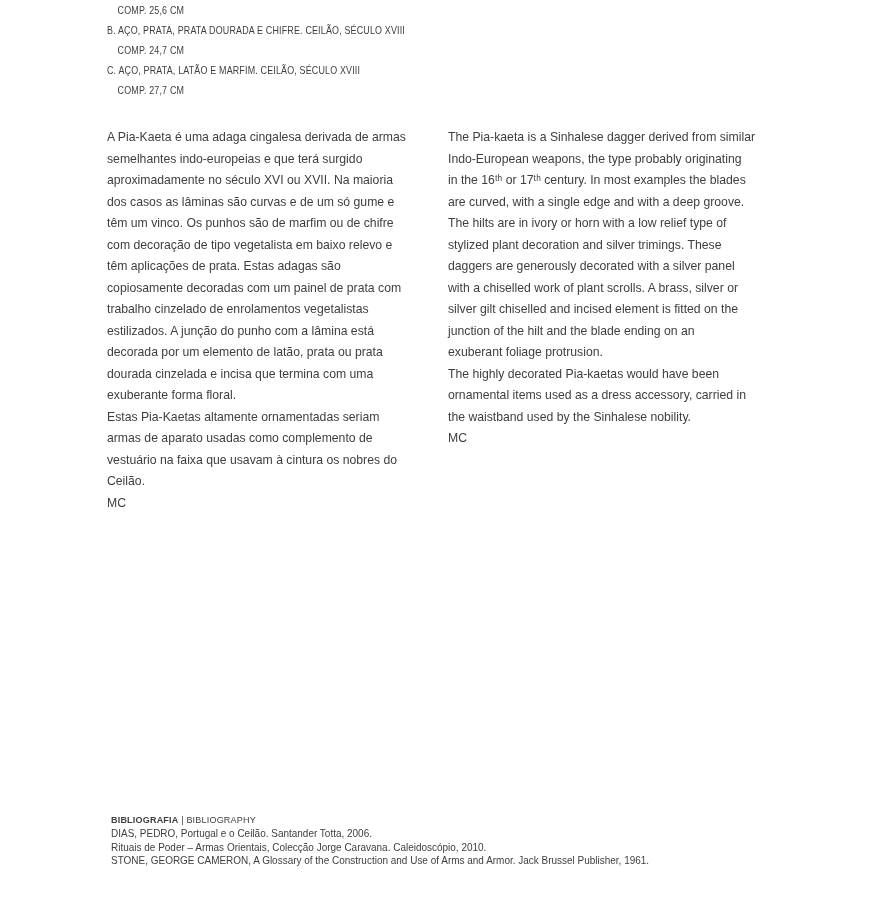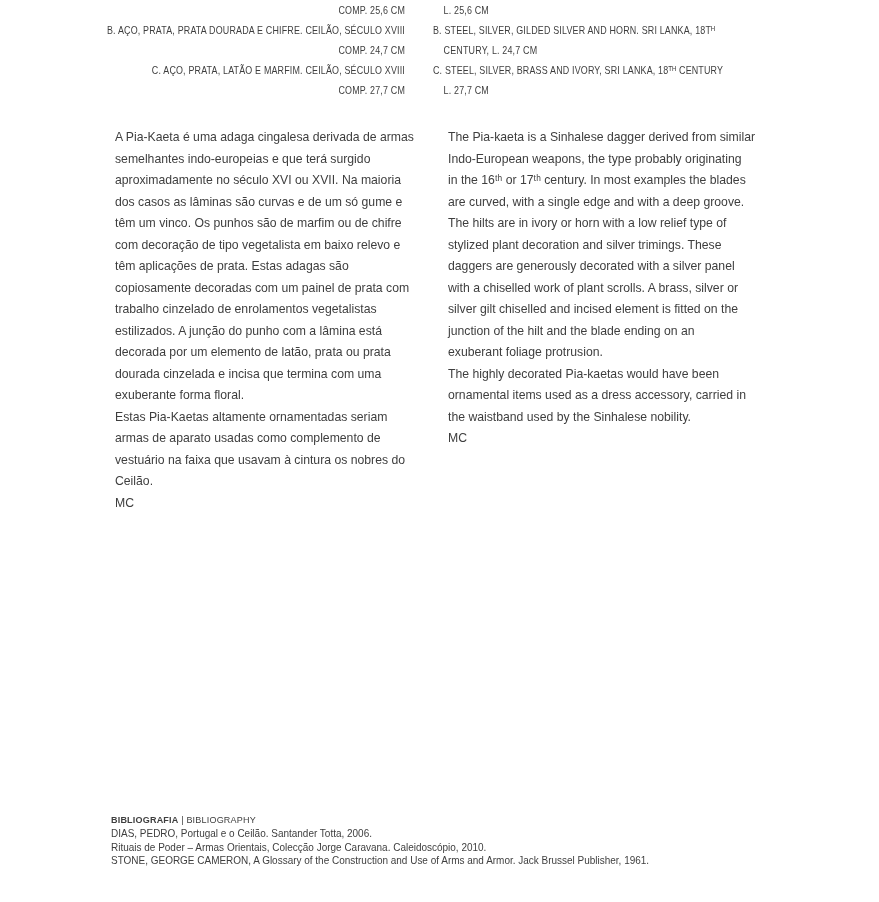"COMP. 25,6 CM" .caption-left { text-align: right -> none }
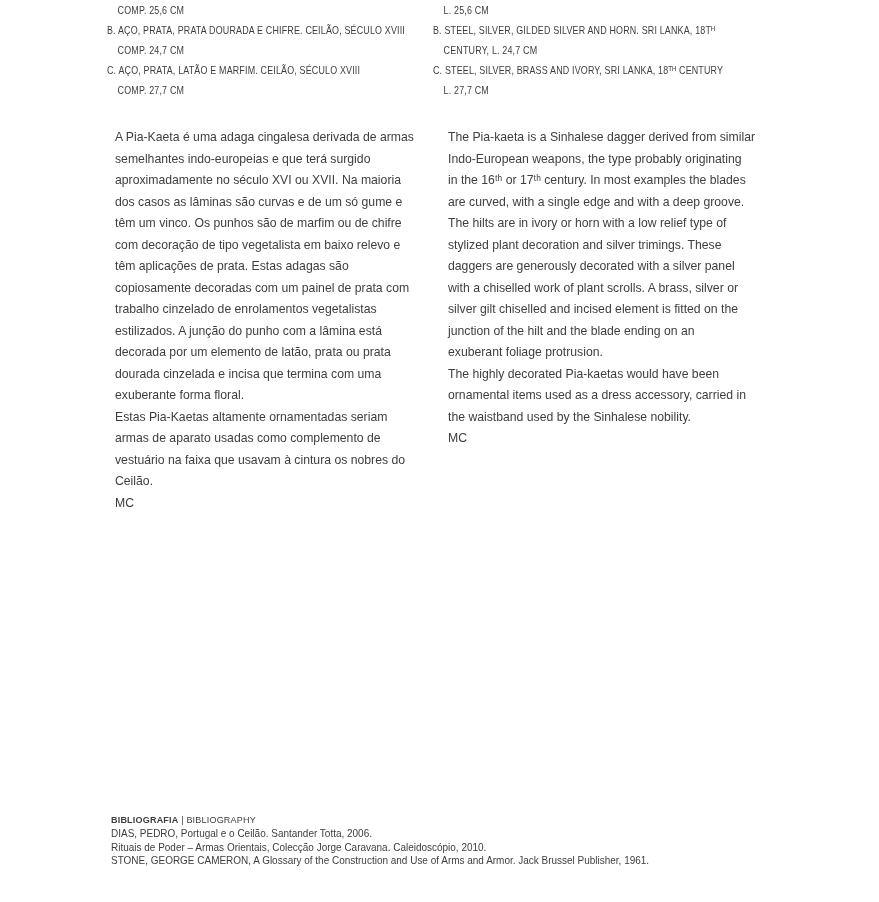"L. 25,6 CM" div.caption { html: <div> <div> L. 25,6 CM</div> <div>B. STEEL, SILVER, GILDED SILVER AND HORN. SRI LANKA, 18Tᴴ</div> <div> CENTURY, L. 24,7 CM</div> <div>C. STEEL, SILVER, BRASS AND IVORY, SRI LANKA, 18ᵀᴴ CENTURY</div> <div> L. 27,7 CM</div> </div> -> none }
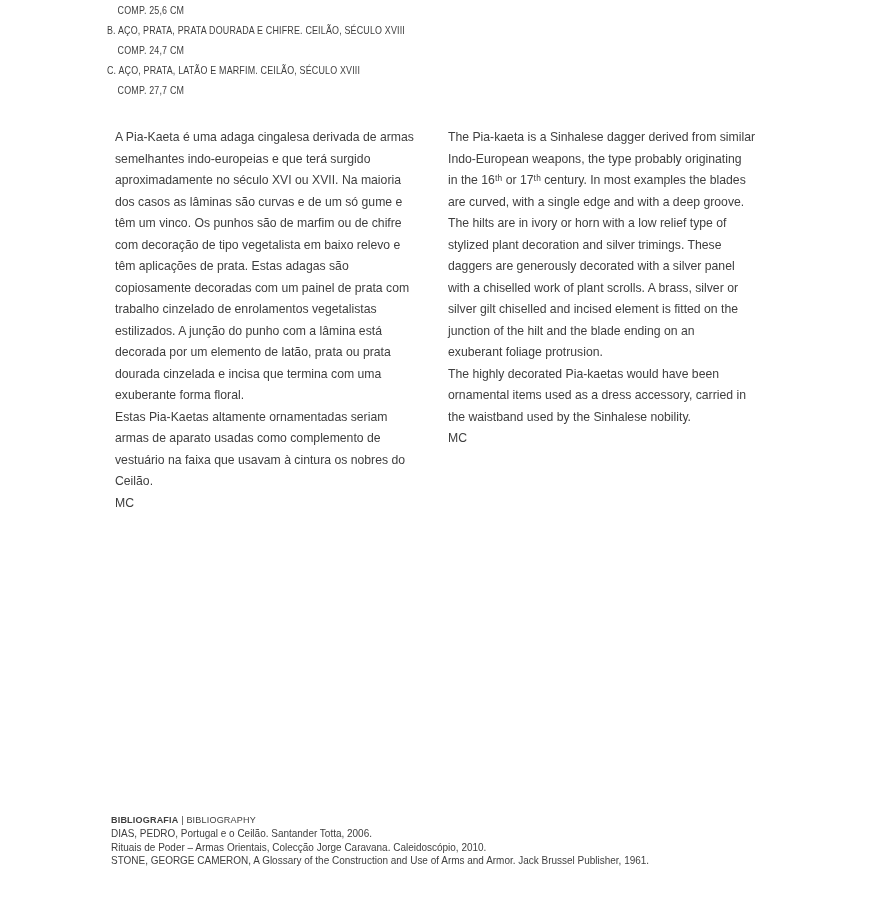"A Pia-Kaeta é uma adaga" .body-left { margin-left: 8px -> none }
